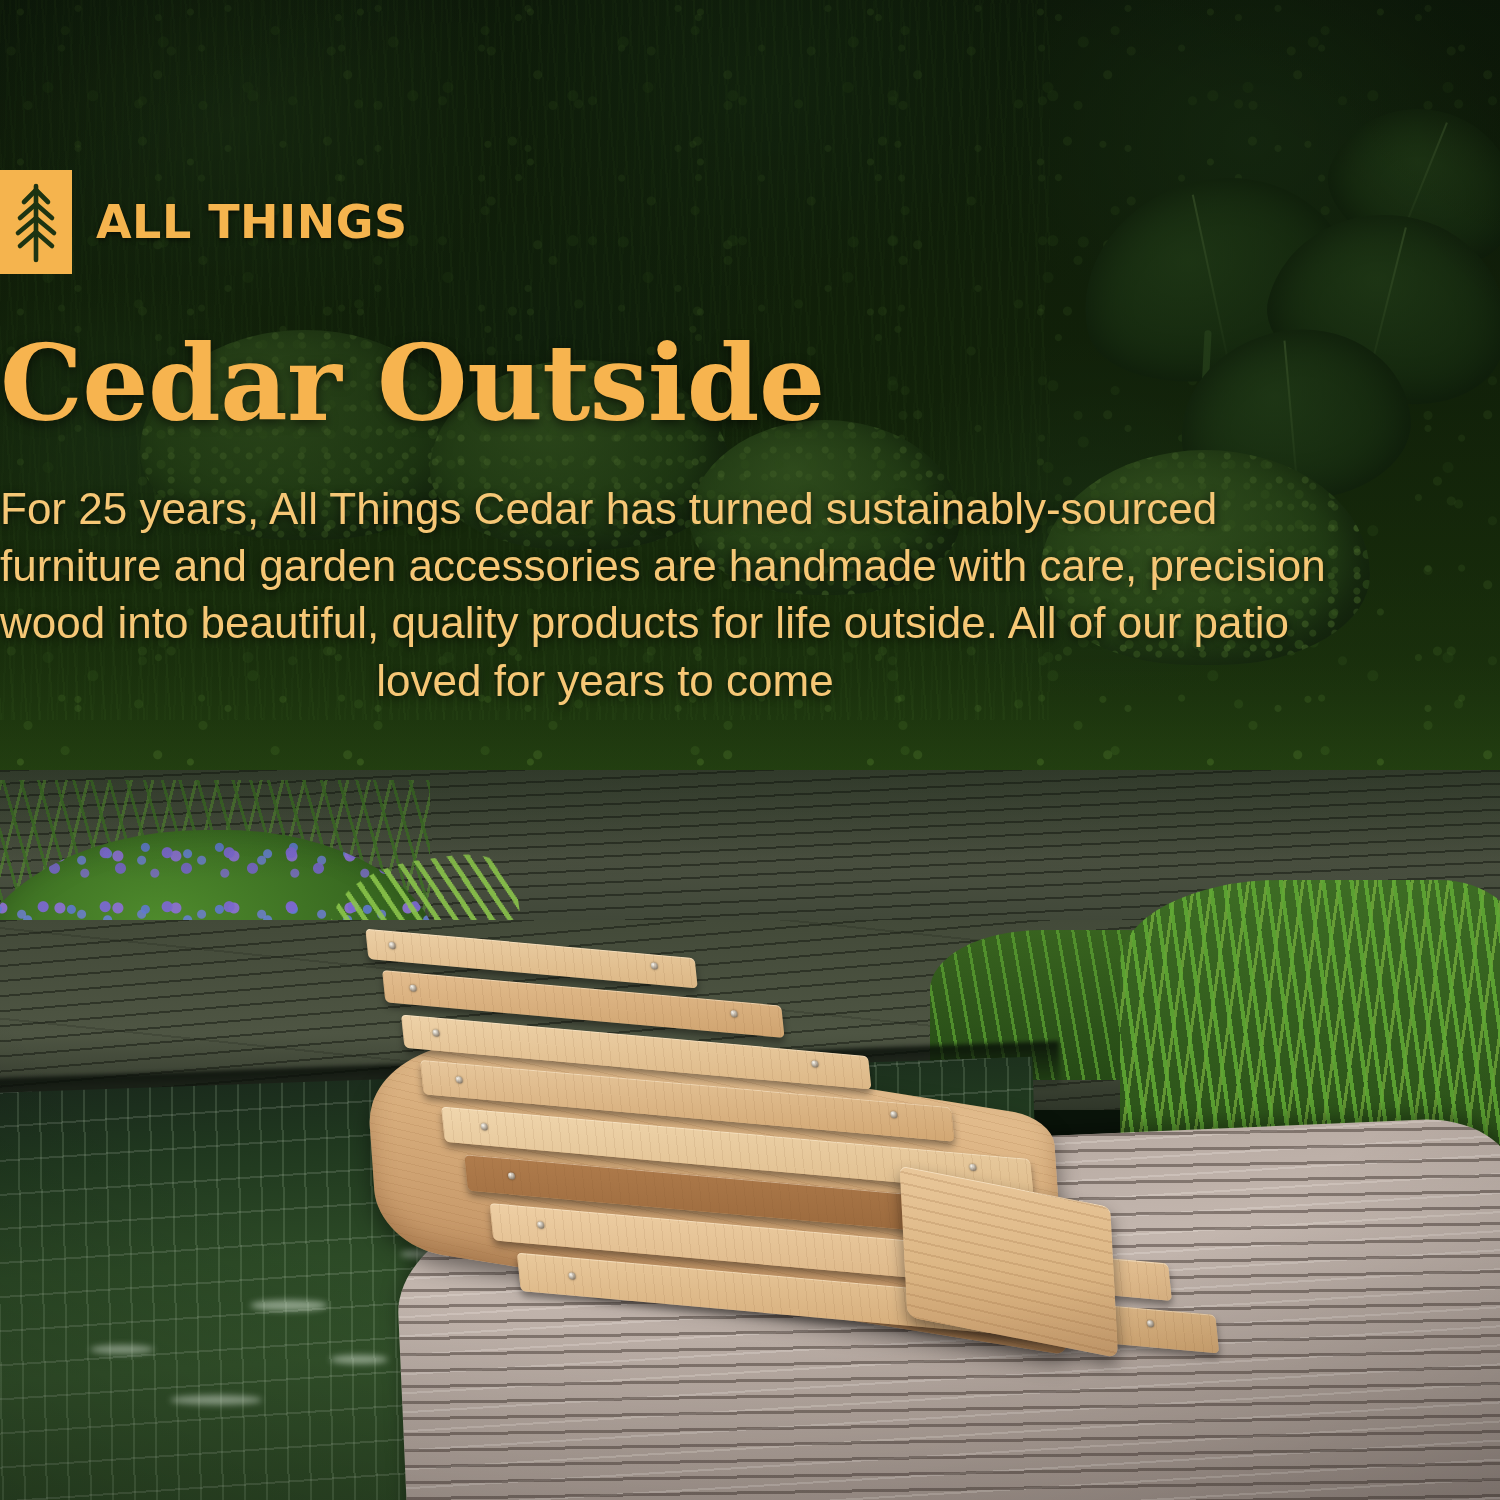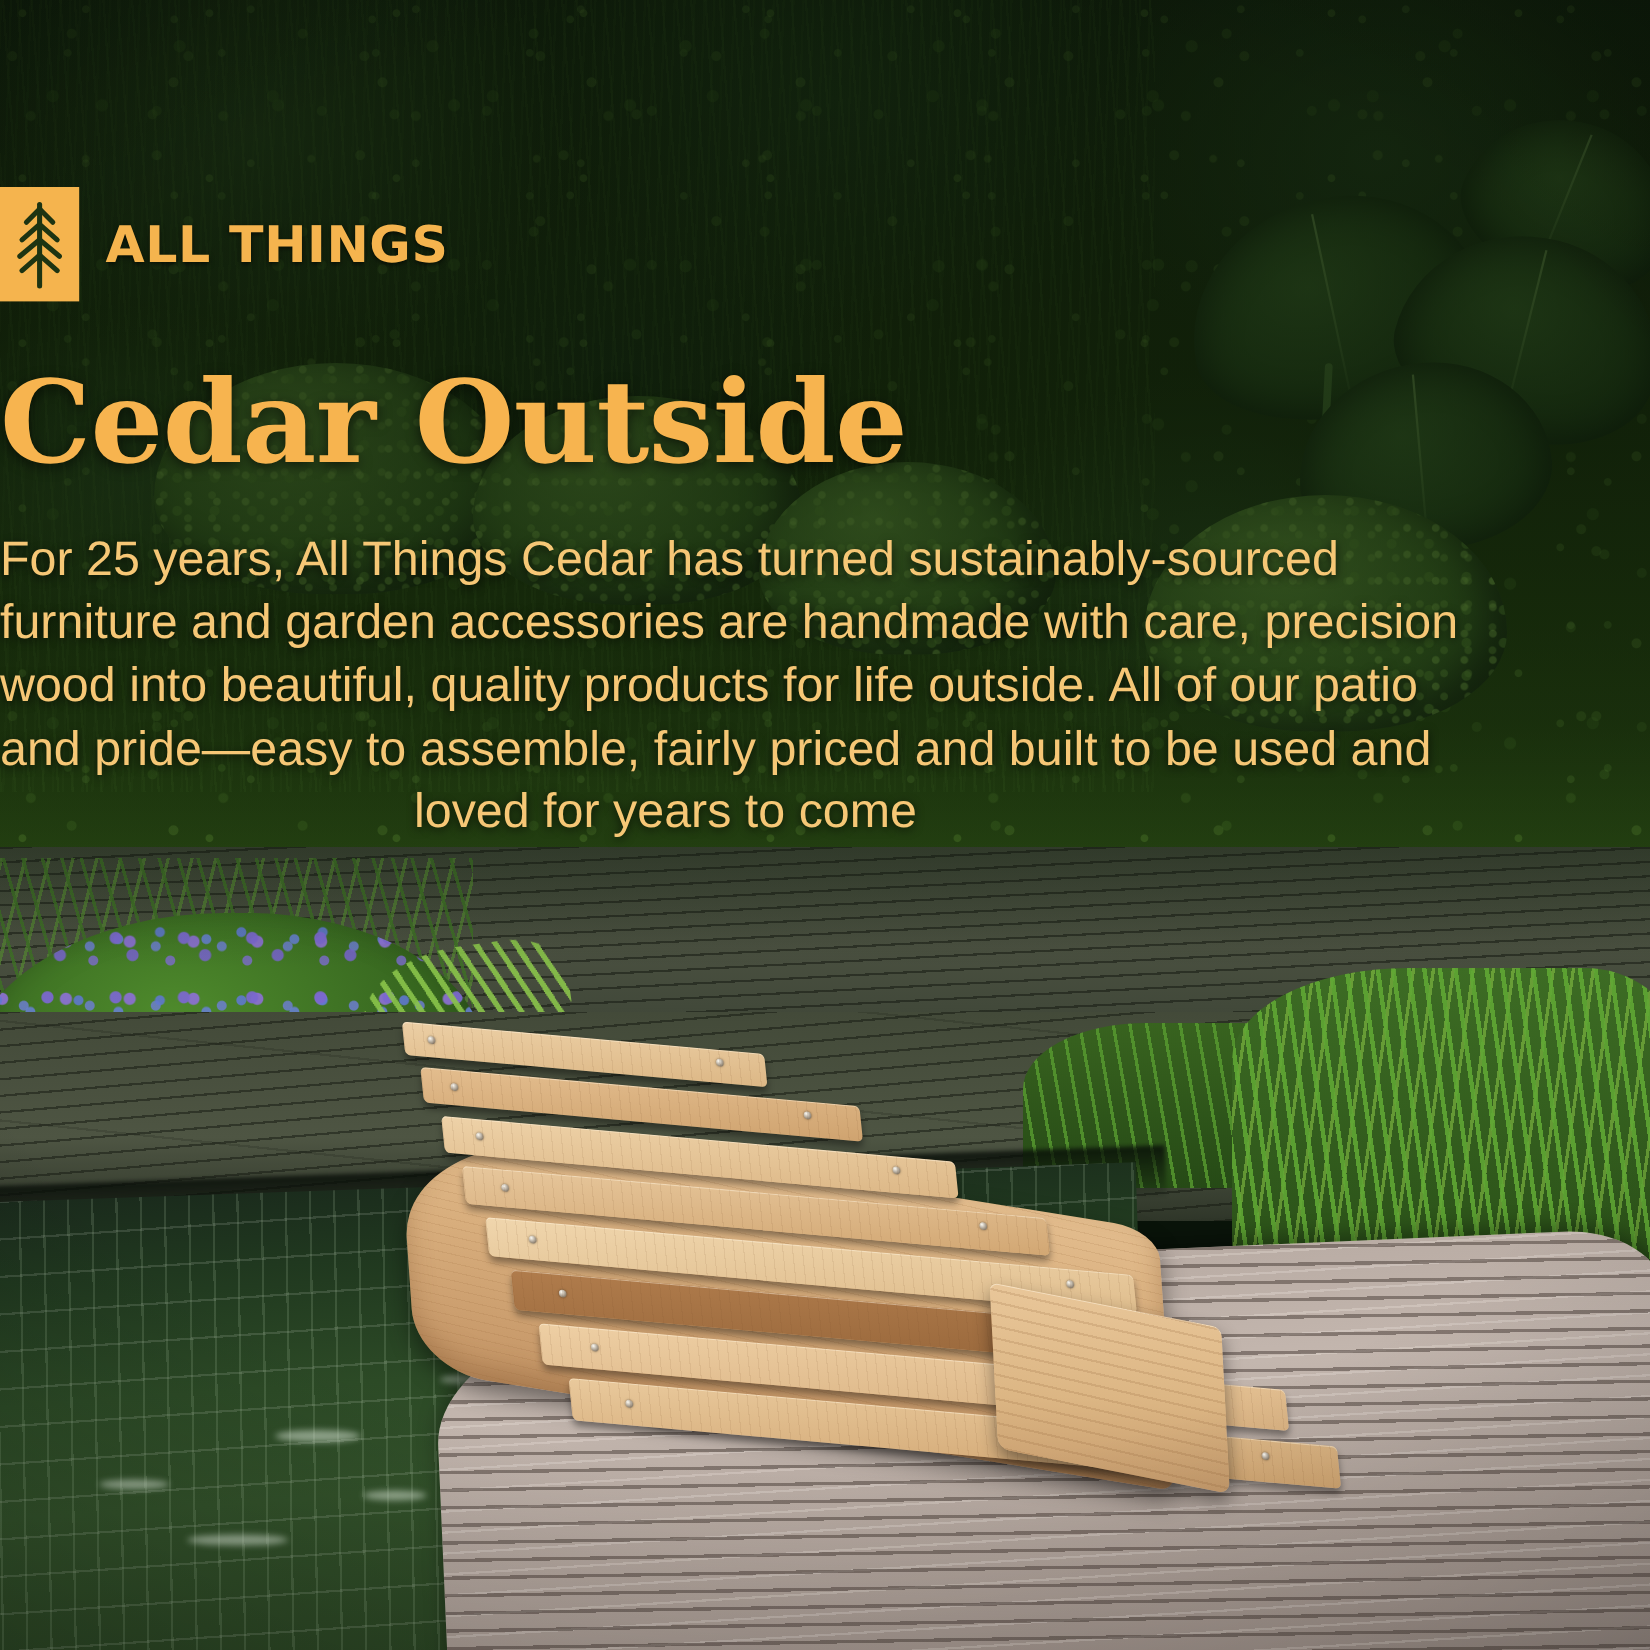"and pride—easy to assemble, fairly" span.ln { html: <span>and pride—easy to assemble, fairly priced and built to be used and</span> -> none }
